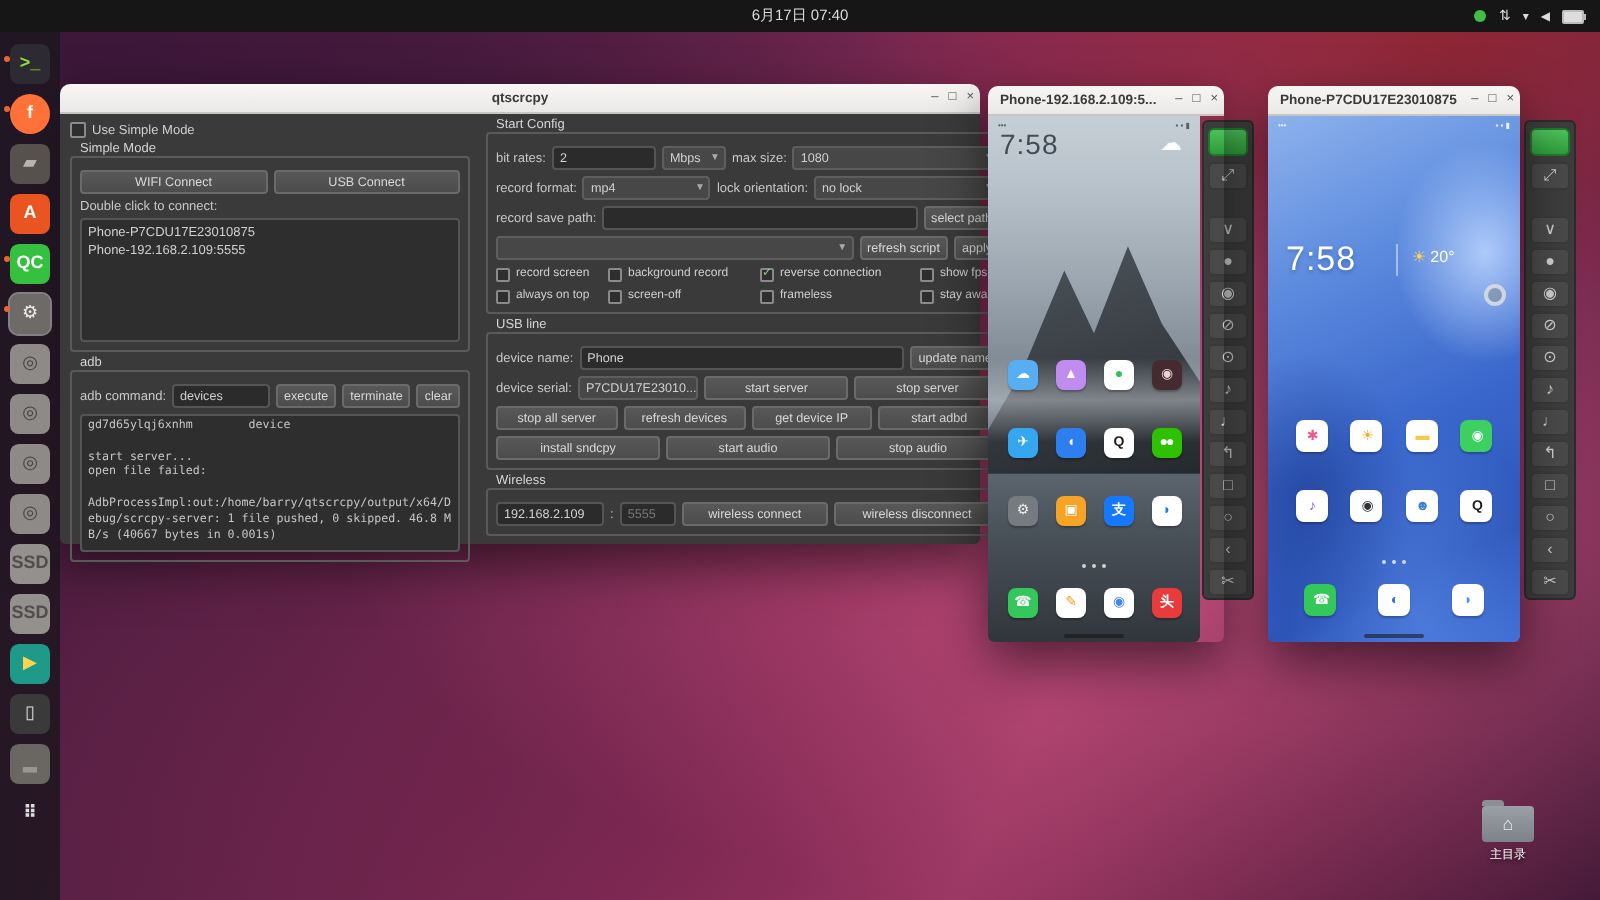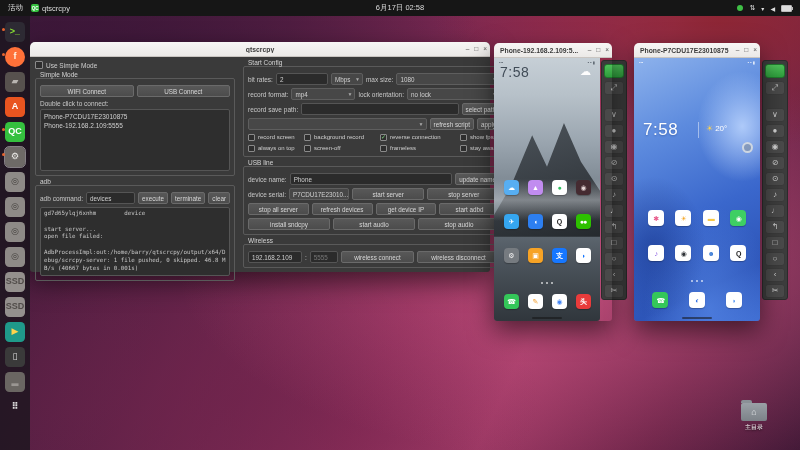"活动" div.left { html: <div> <span>活动</span> <span> <span>QC</span> <span>qtscrcpy</span> </span> </div> -> none }
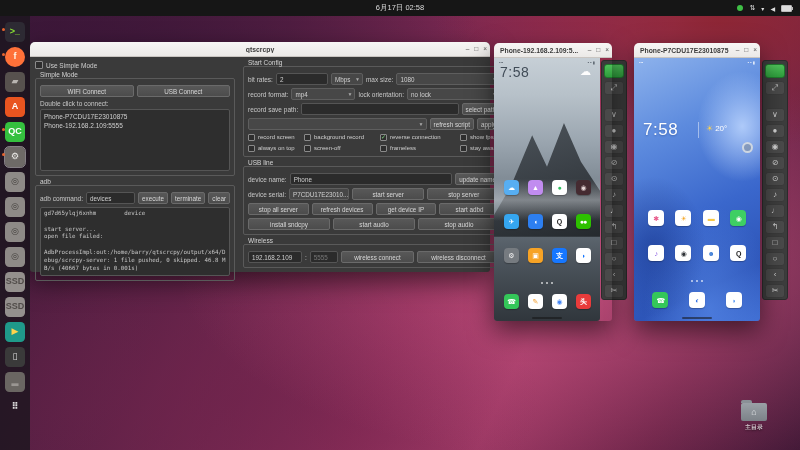"6月17日 02:58" div.center { text: 02:58 -> 07:40 }
